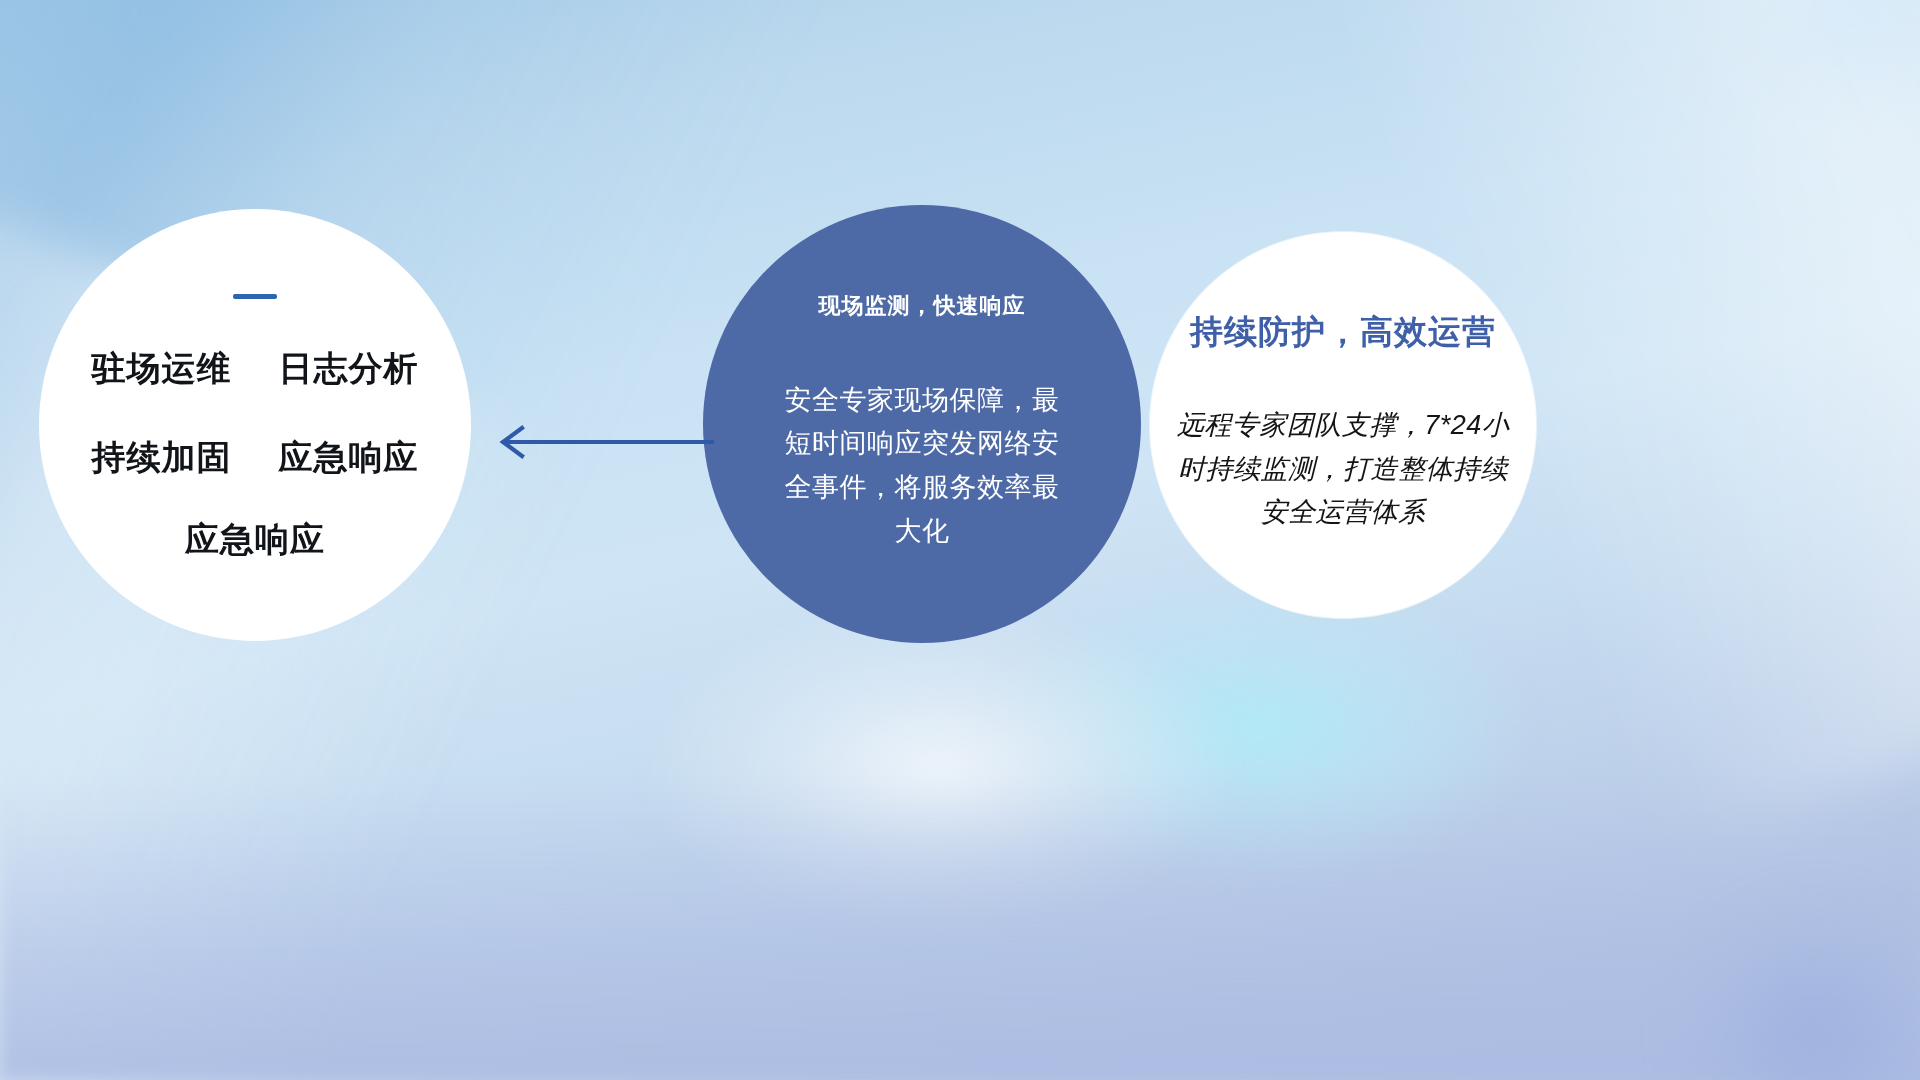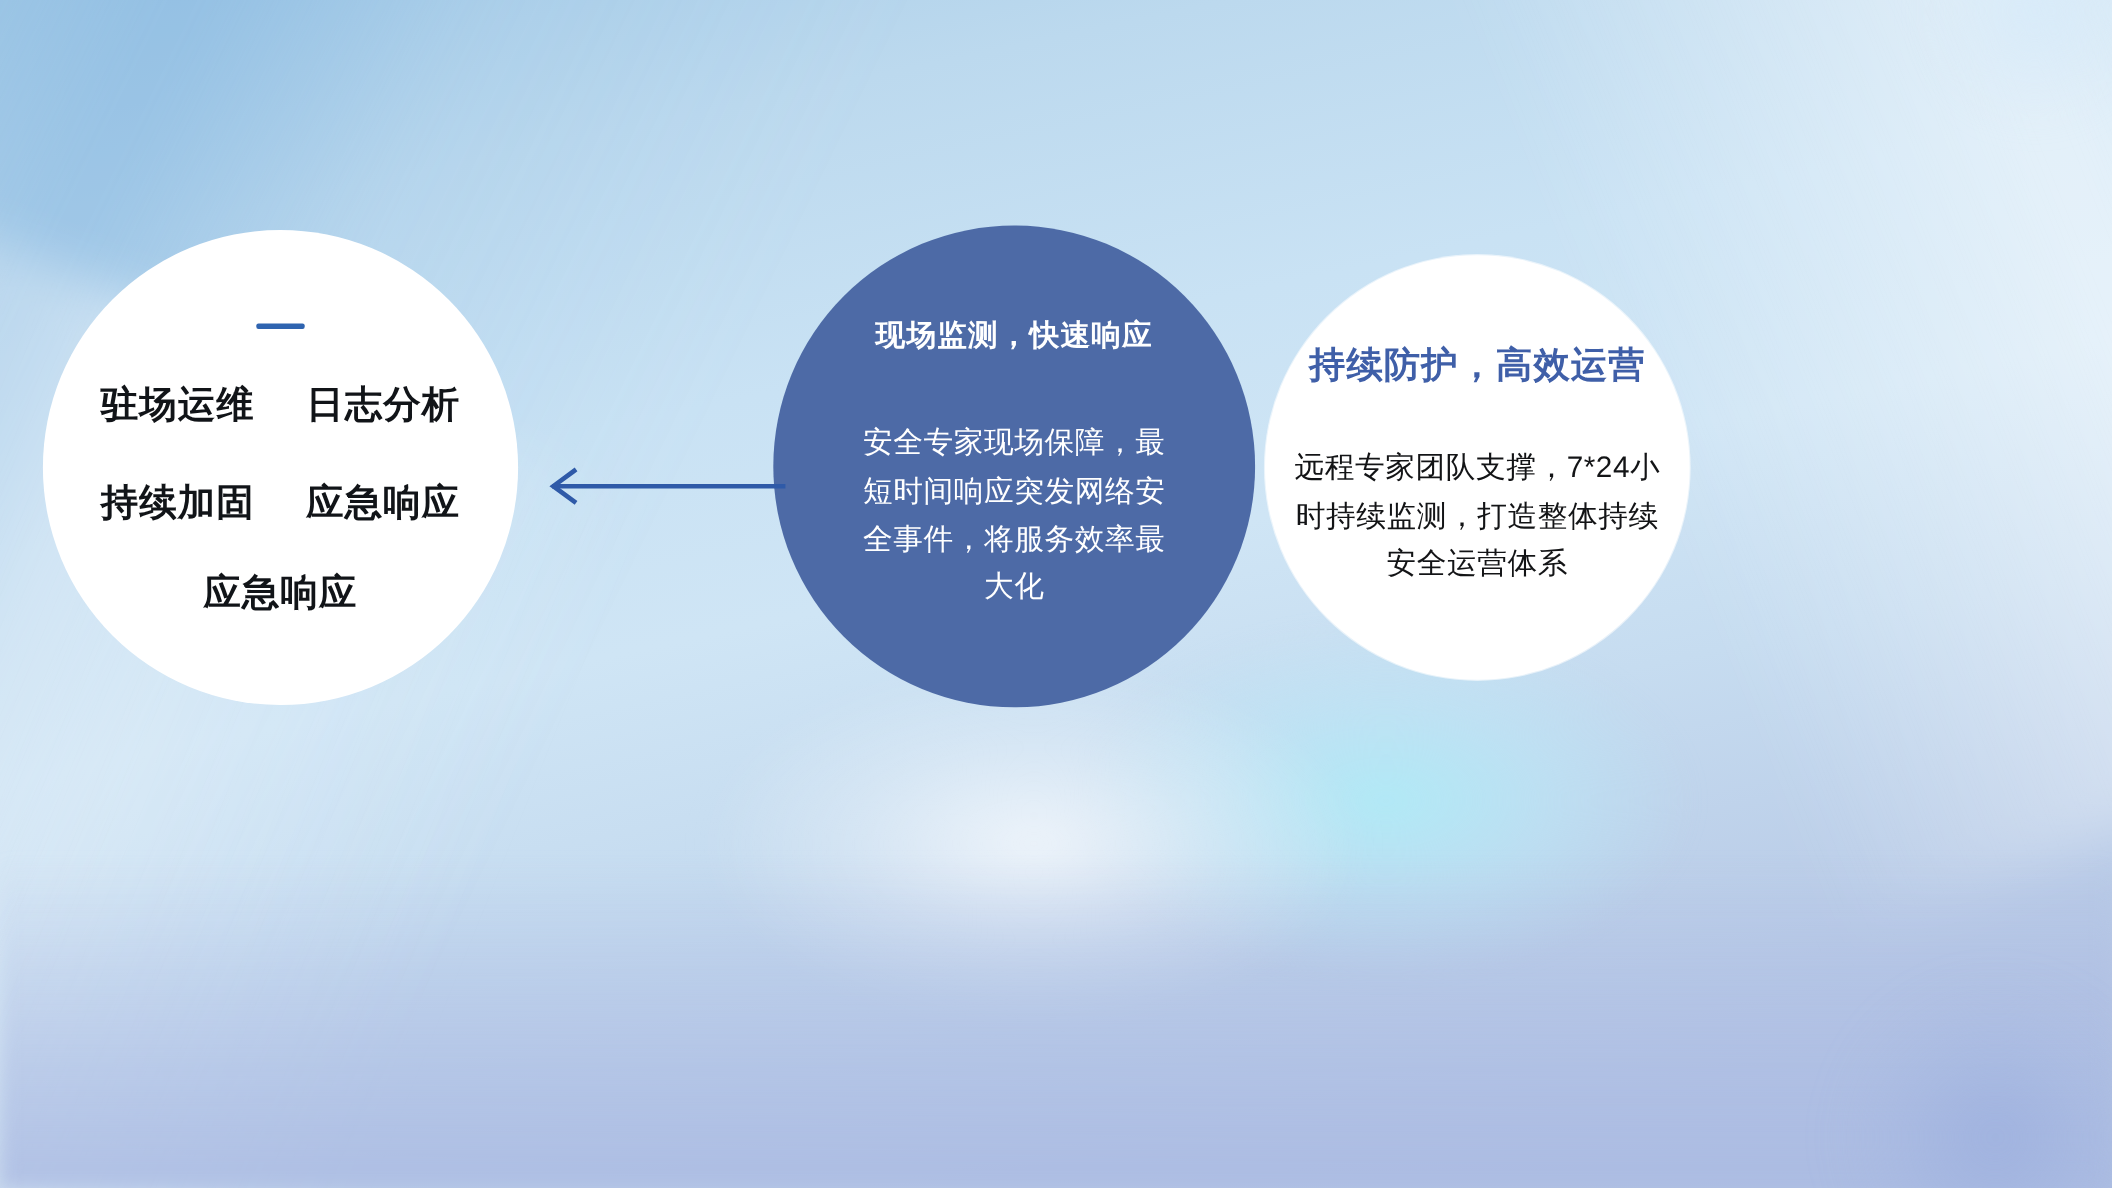"现场监测，快速响应" .mid-title { font-size: 27px -> 22px }
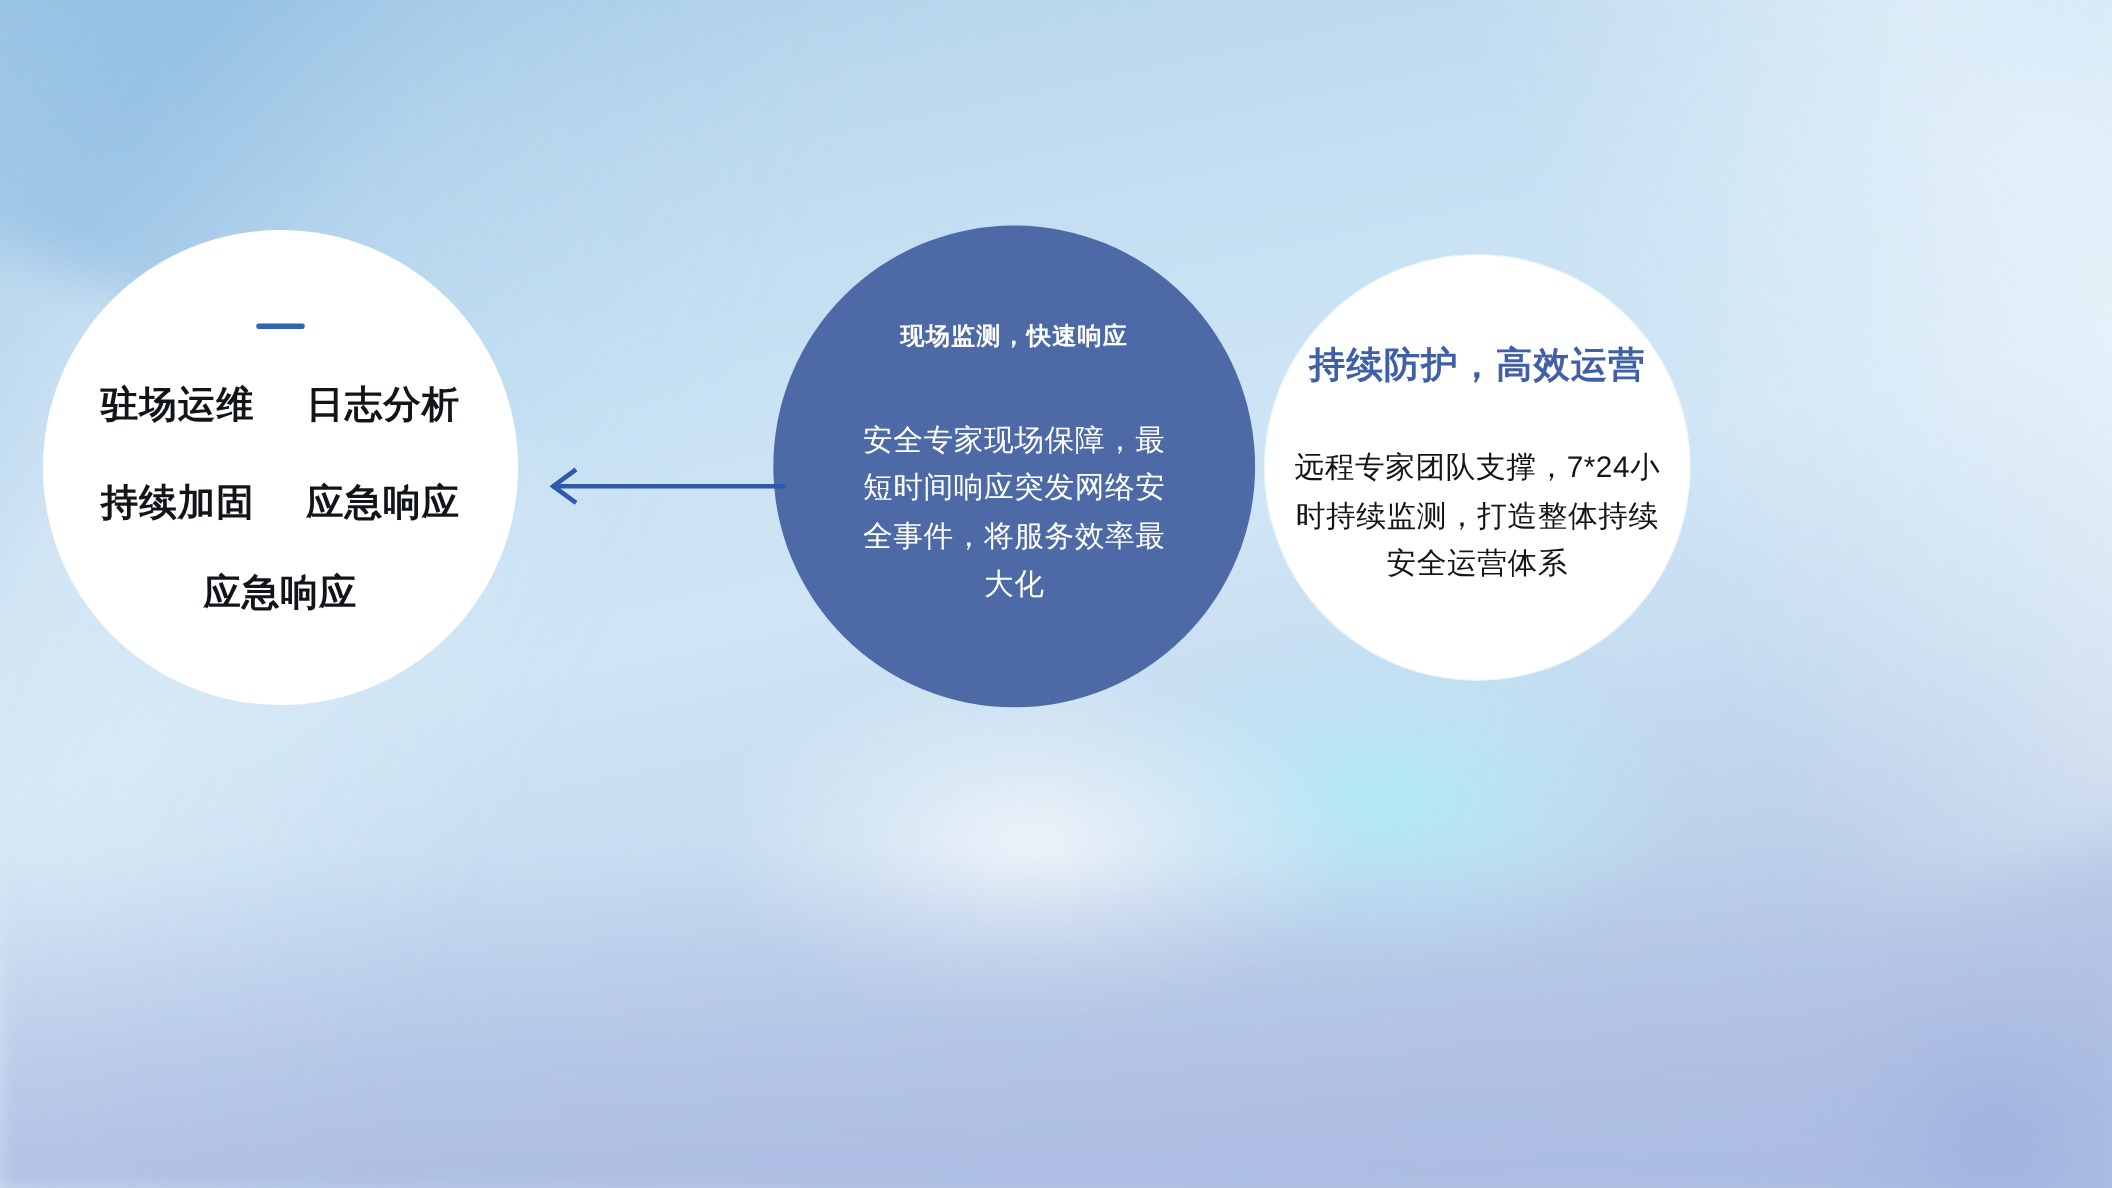"远程专家团队支撑，7*24小时持续监测，打造整体持续安全运营体系" .right-body { font-style: none -> italic }
